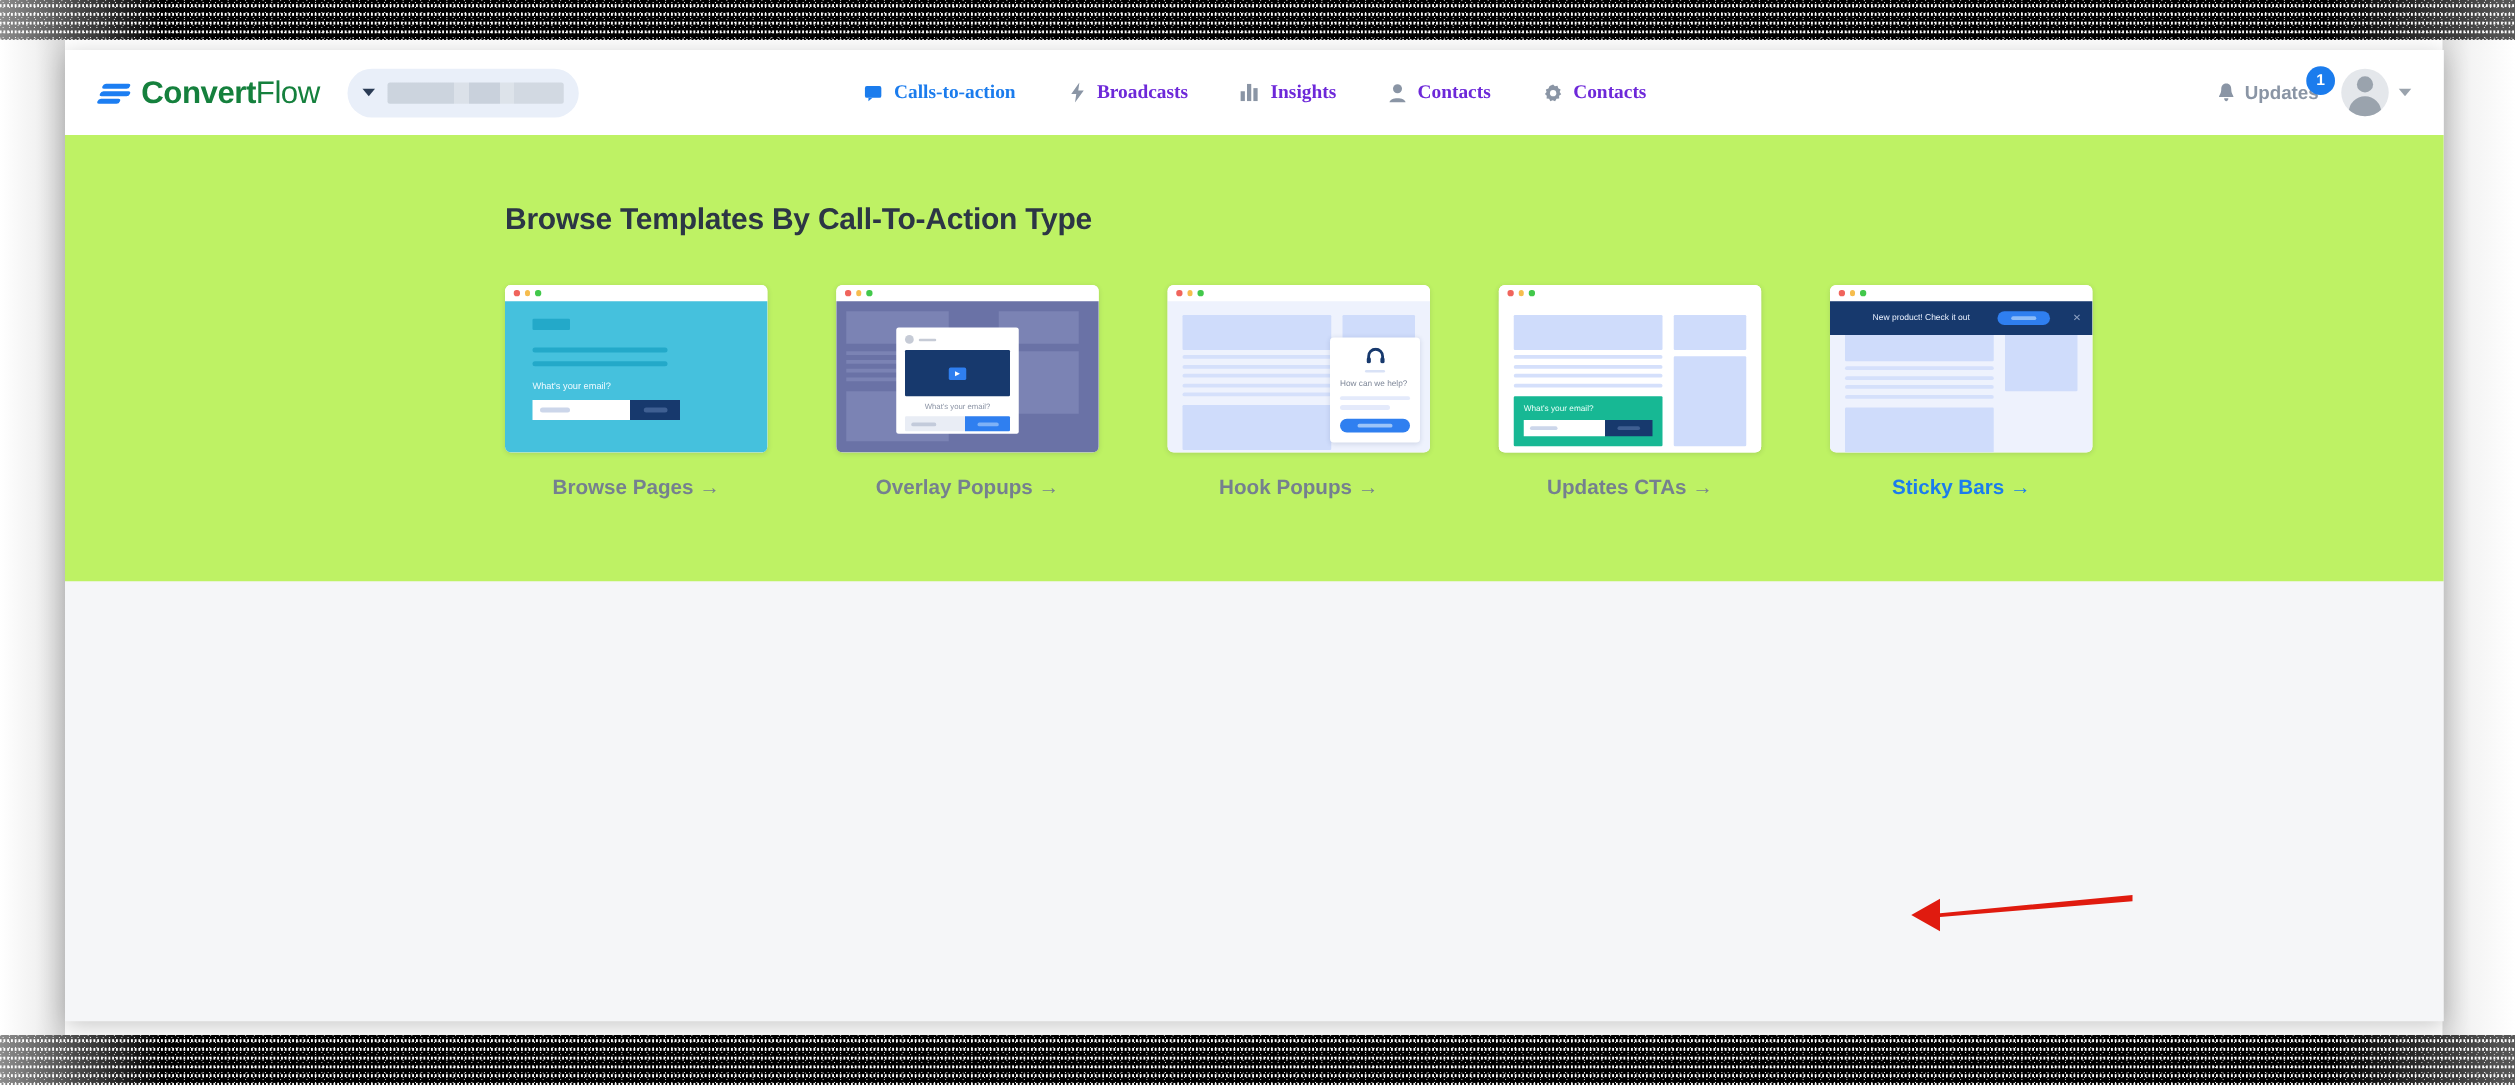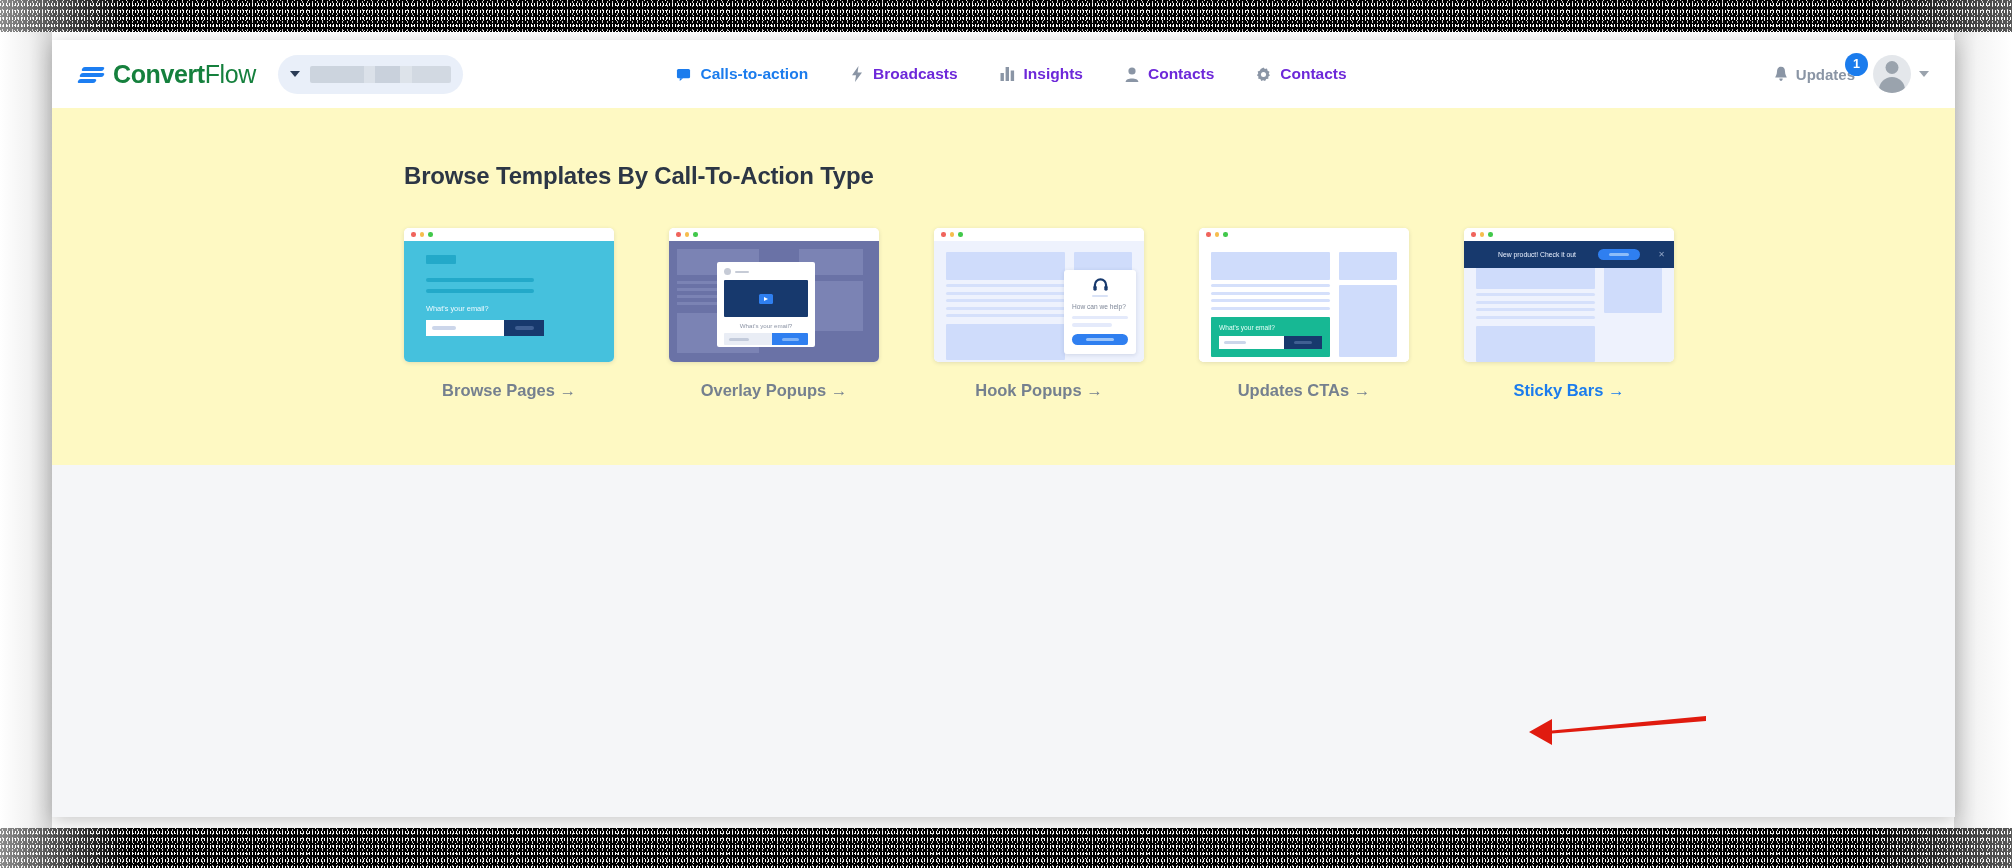"Calls-to-action" .mainmenu { font-family: none -> Liberation Serif, serif }
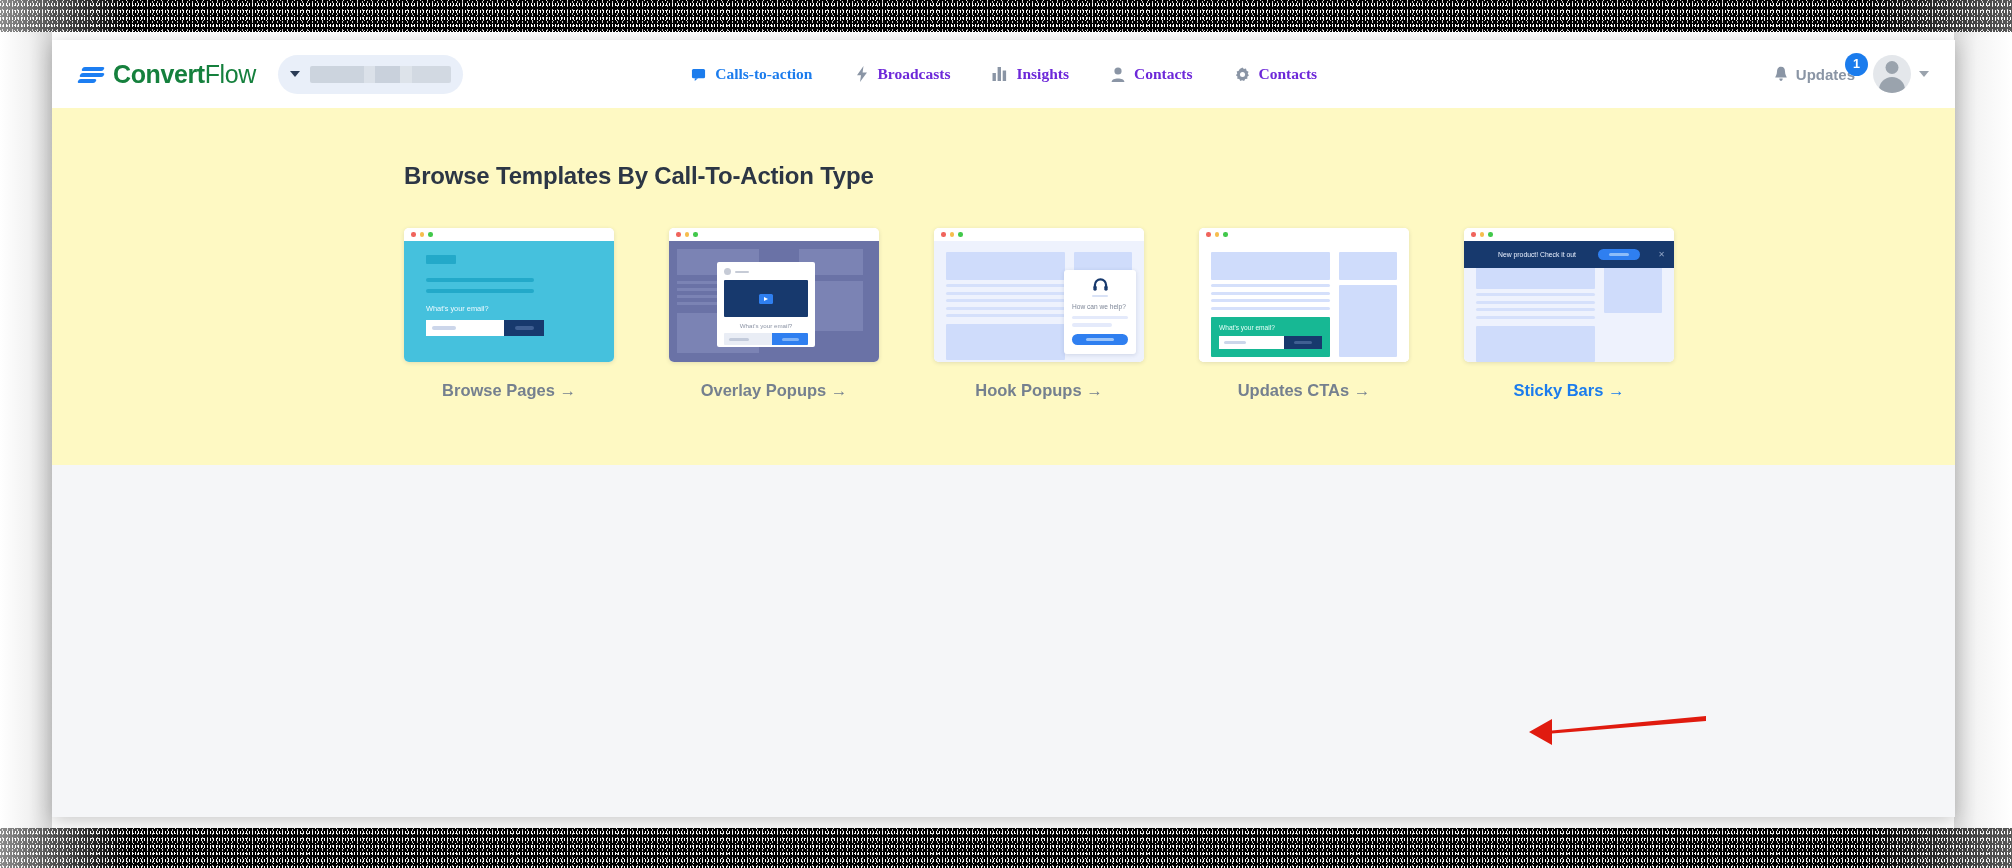"Browse Templates By Call-To-Action Type" .section { background: #fef9c3 -> #bef264 }
